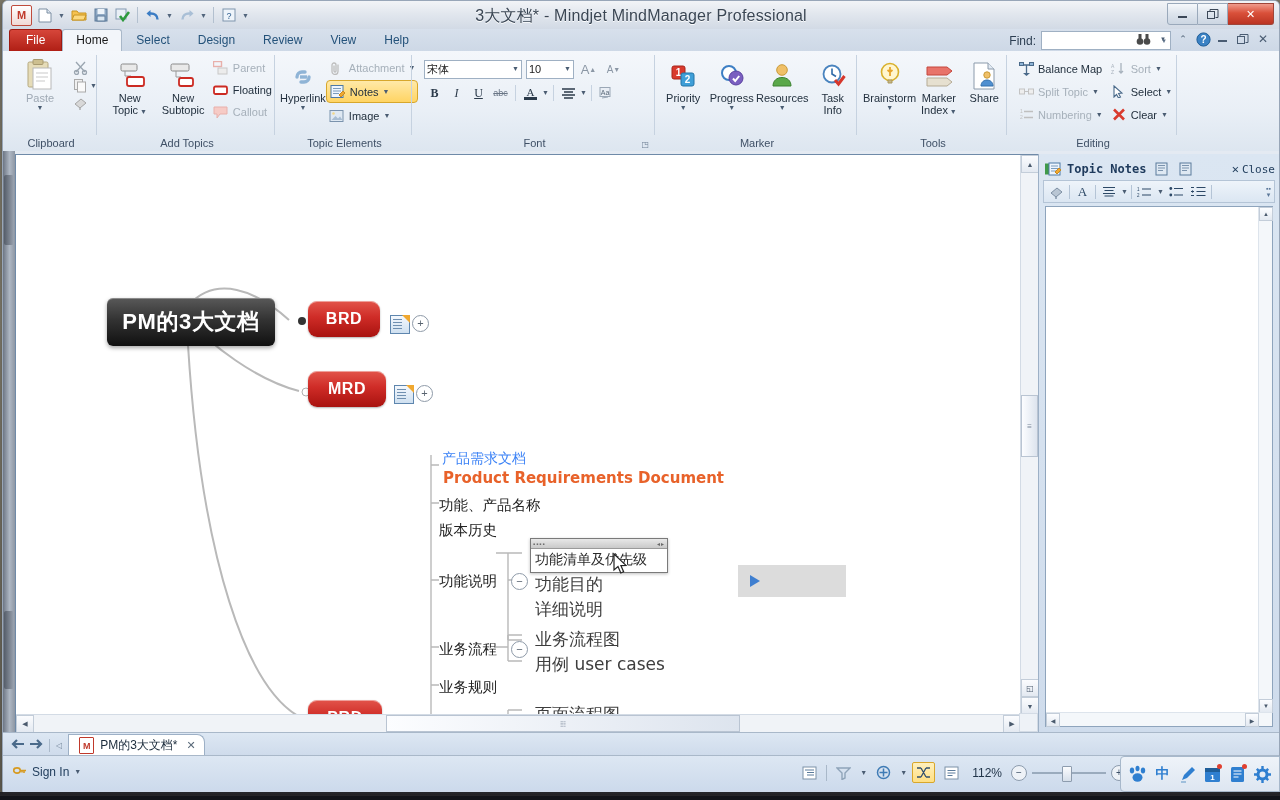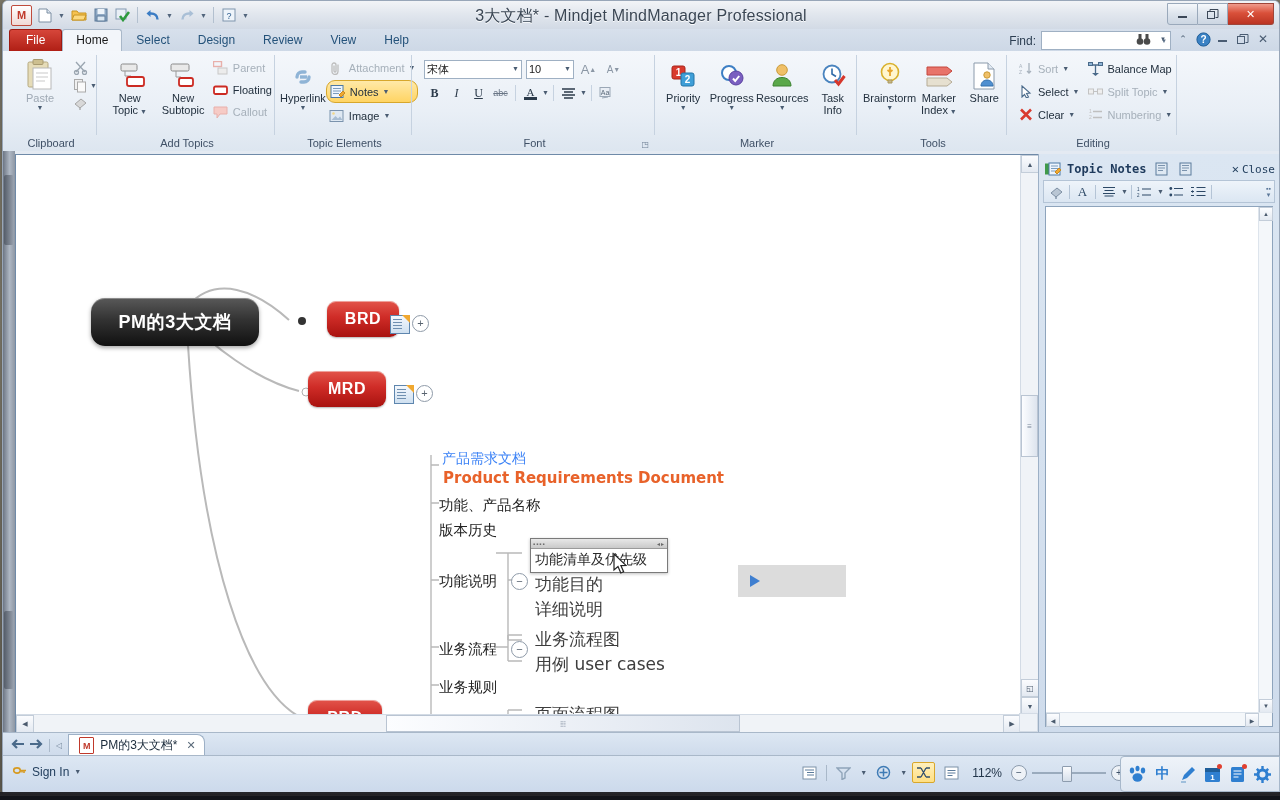"Sort" div { order: before "Balance Map" -> after "Balance Map" }
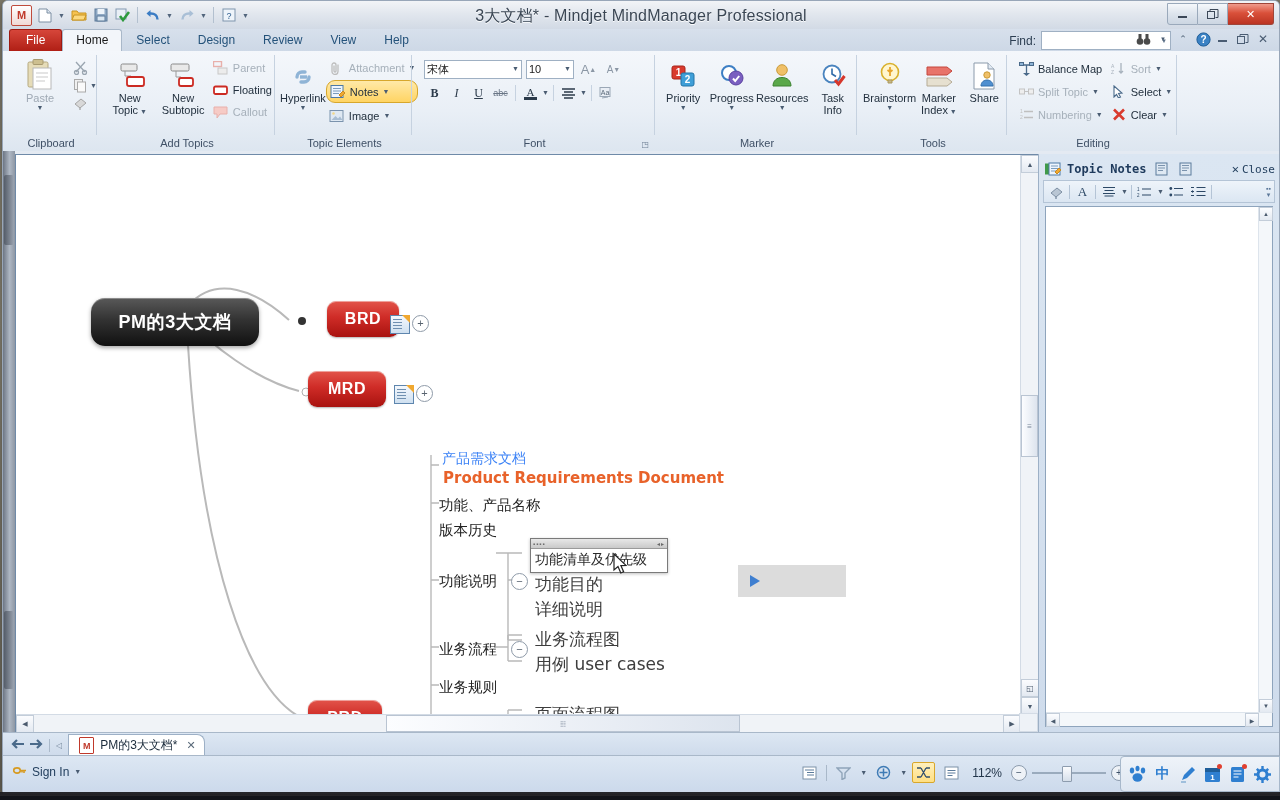"Notes" .sel-notes { border-radius: 9px -> 4px }
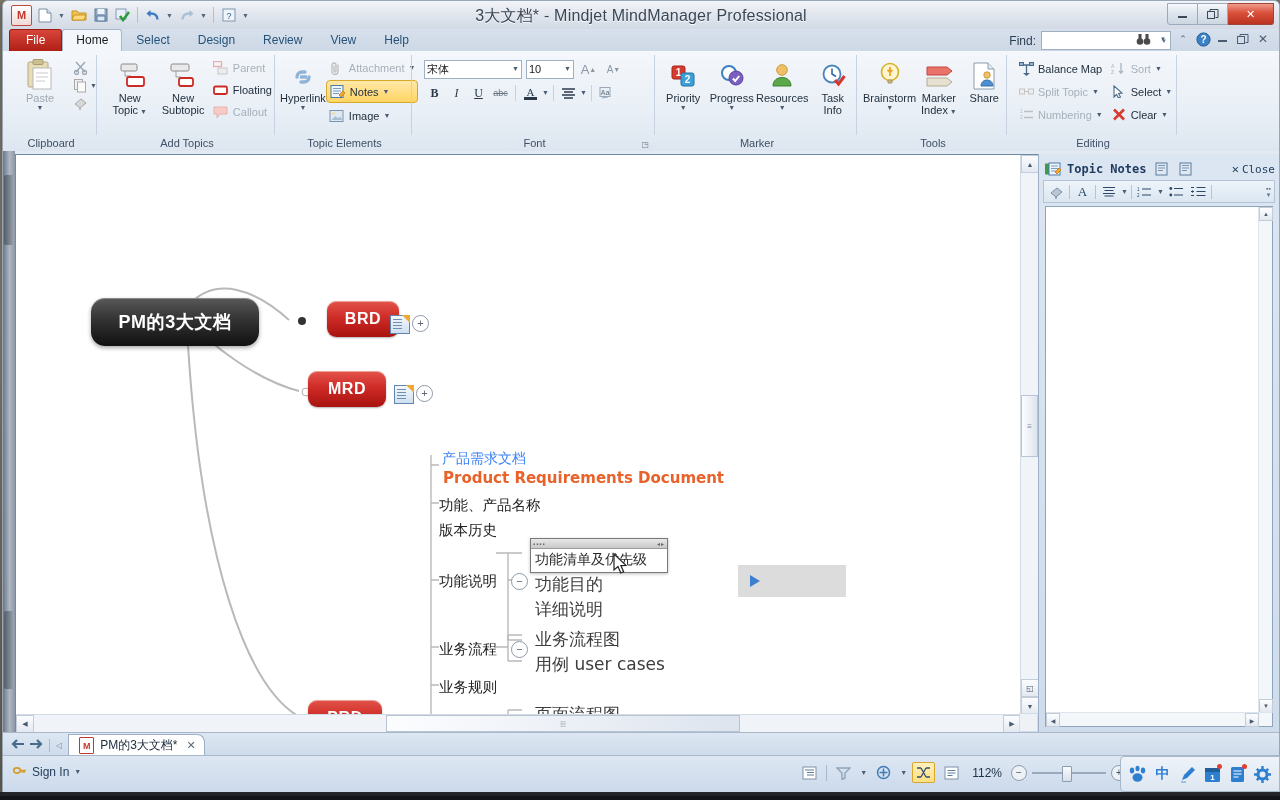"PM的3大文档" .node.central { border-radius: 14px -> 6px; font-size: 18px -> 22px; margin-left: none -> 16px }
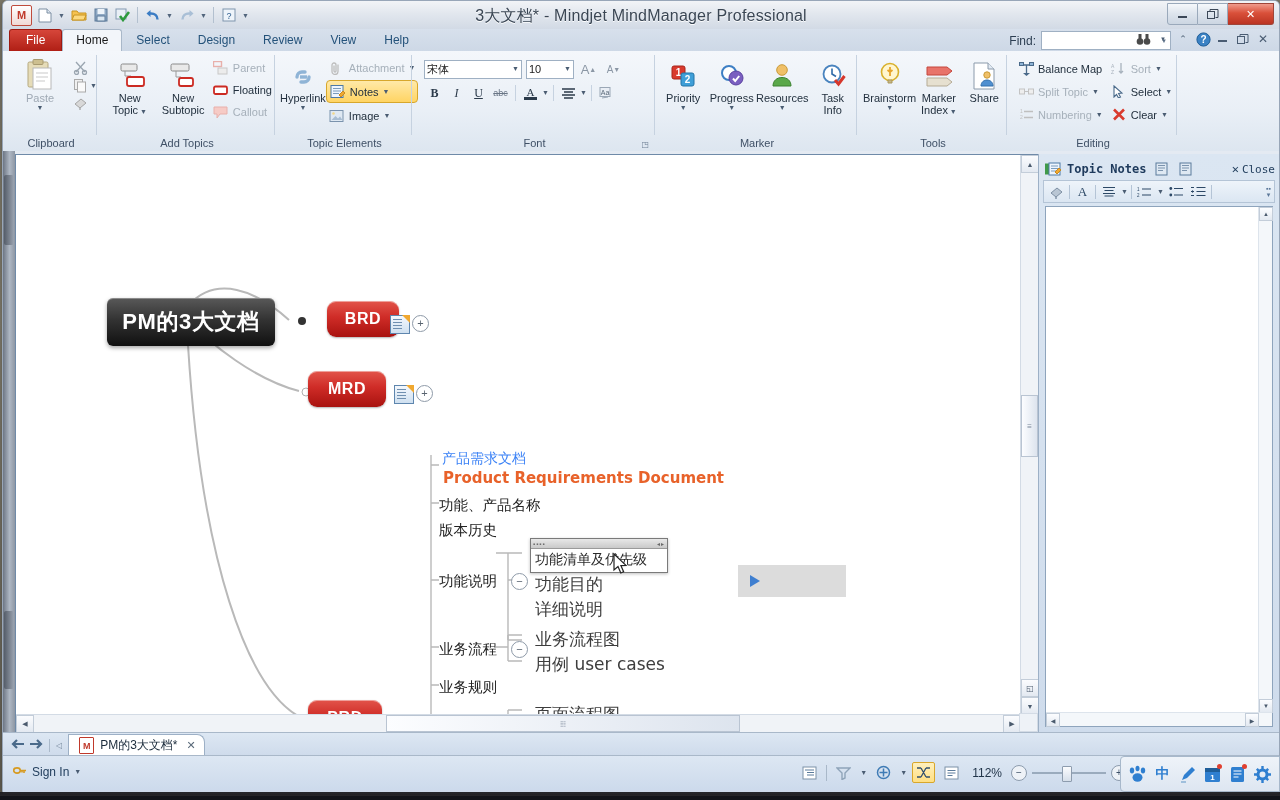"BRD" div.node { margin-left: 19px -> none }
